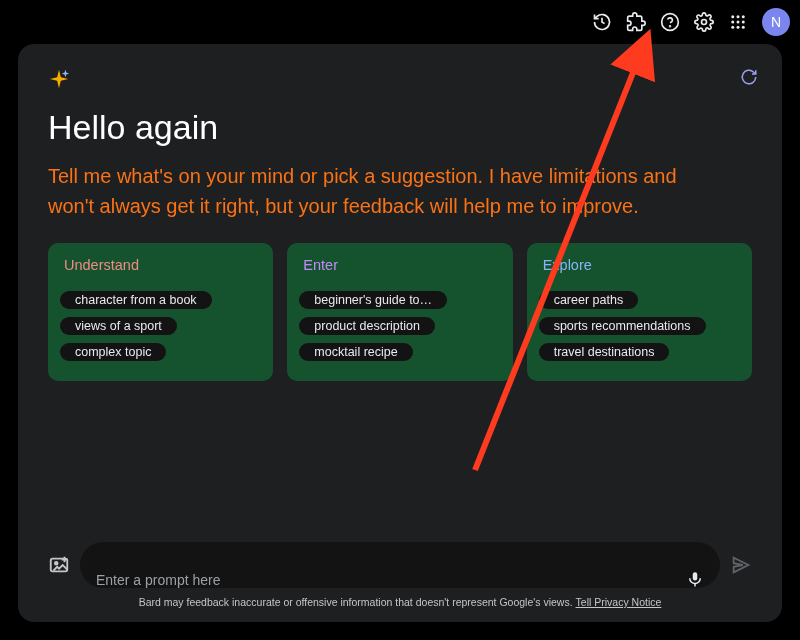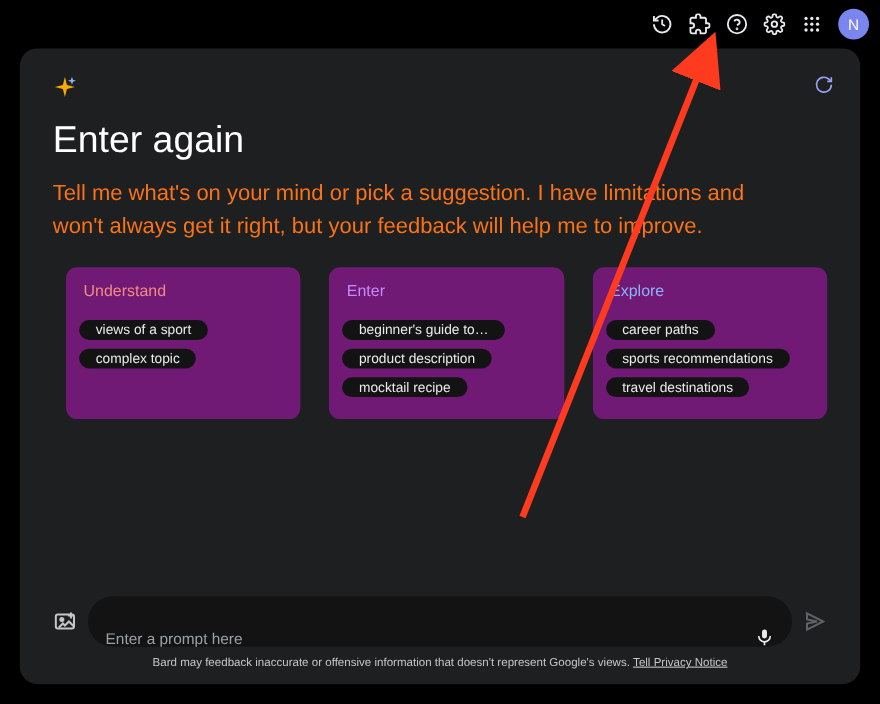"Enter again" div.greeting { text: Enter -> Hello }
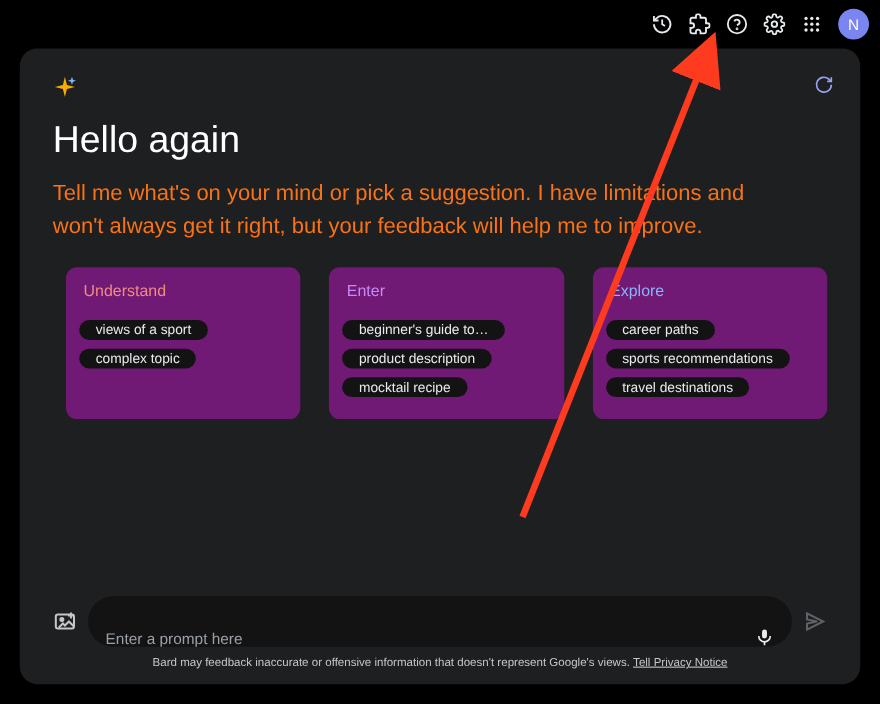"Understand" .card { background: #701a75 -> #14532d; margin-left: 12px -> none }
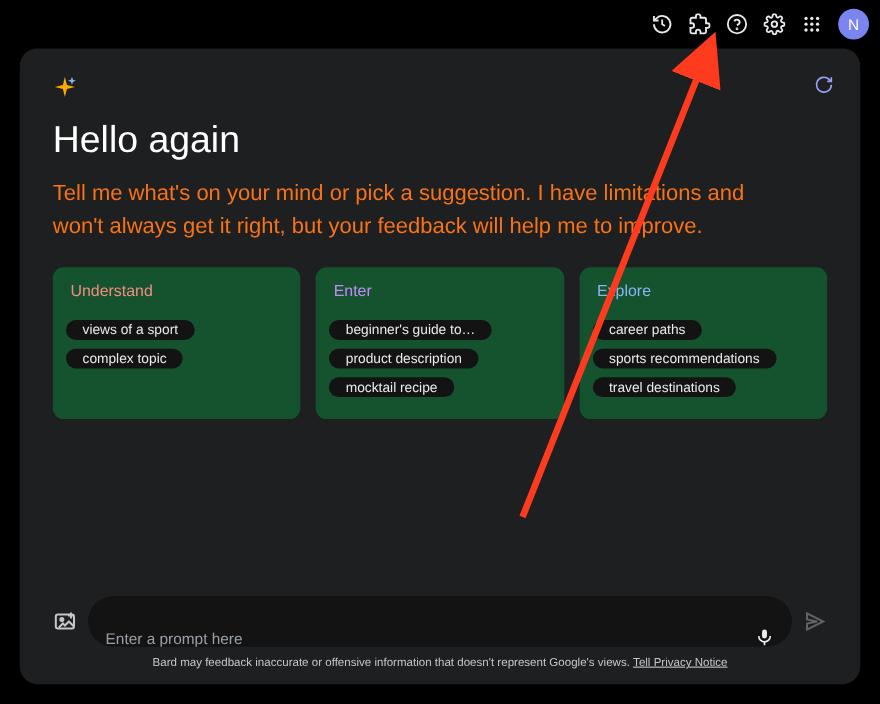"character from a book" div.chip-row { html: none -> <div><span>character from a book</span></div> }
